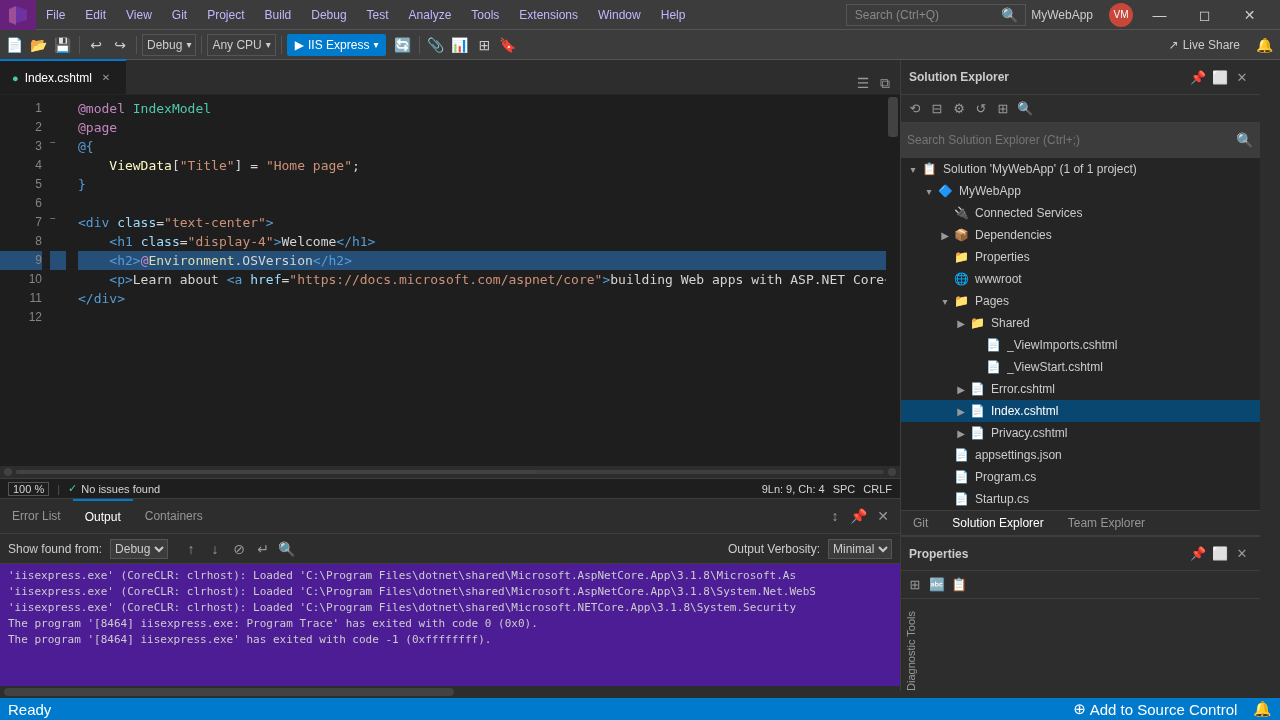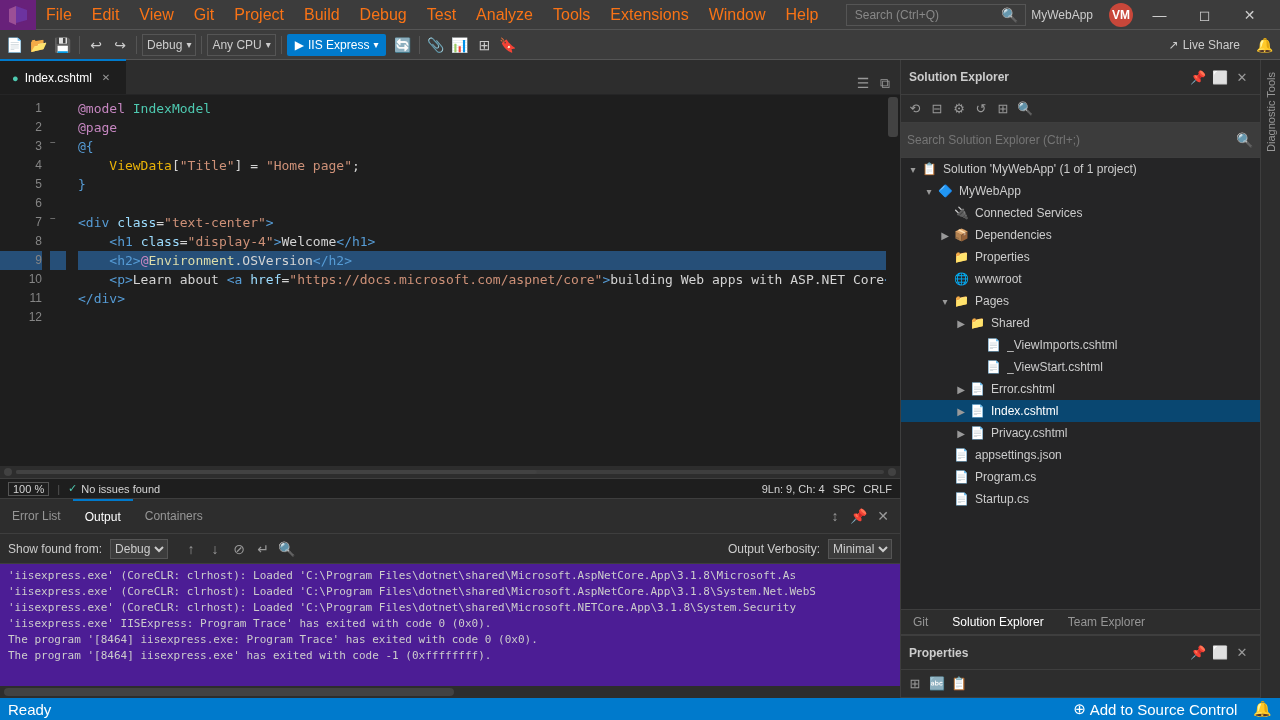"File" .menu-item { color: #f97316 -> #c4b5fd; font-size: 16px -> 12px }
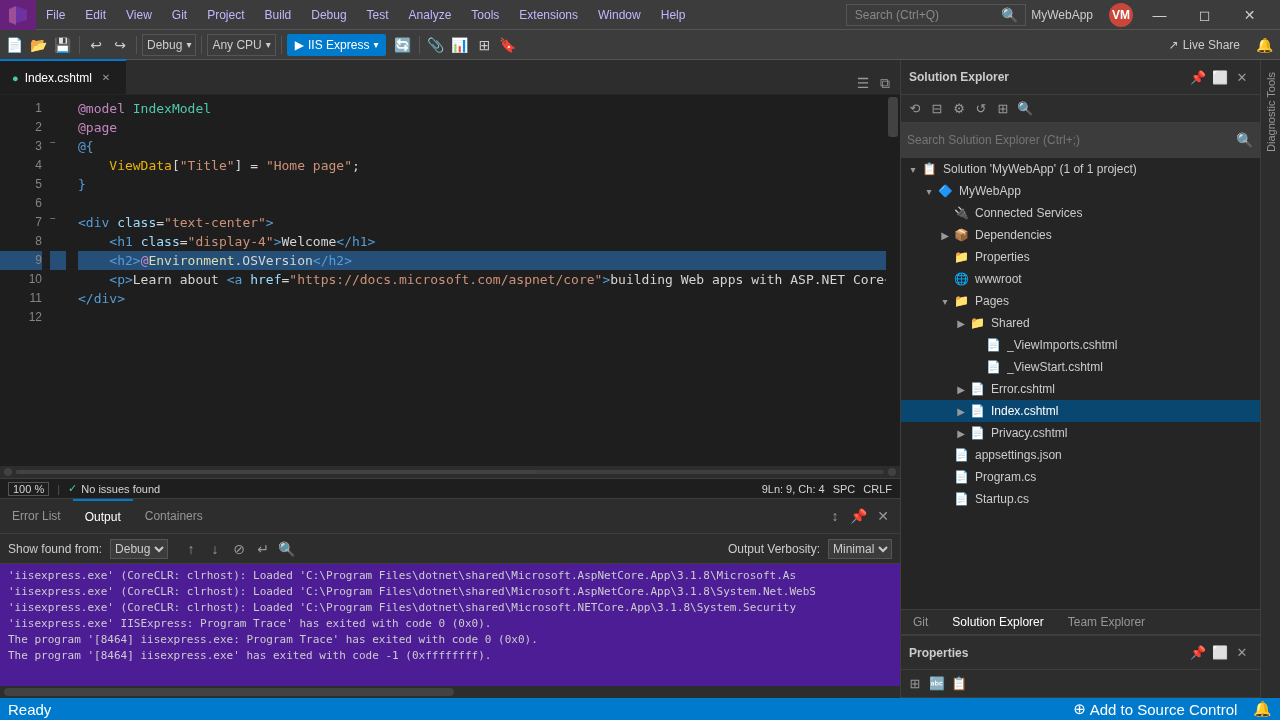"VM" .avatar { font-size: 12px -> 10px; font-weight: bold -> normal }
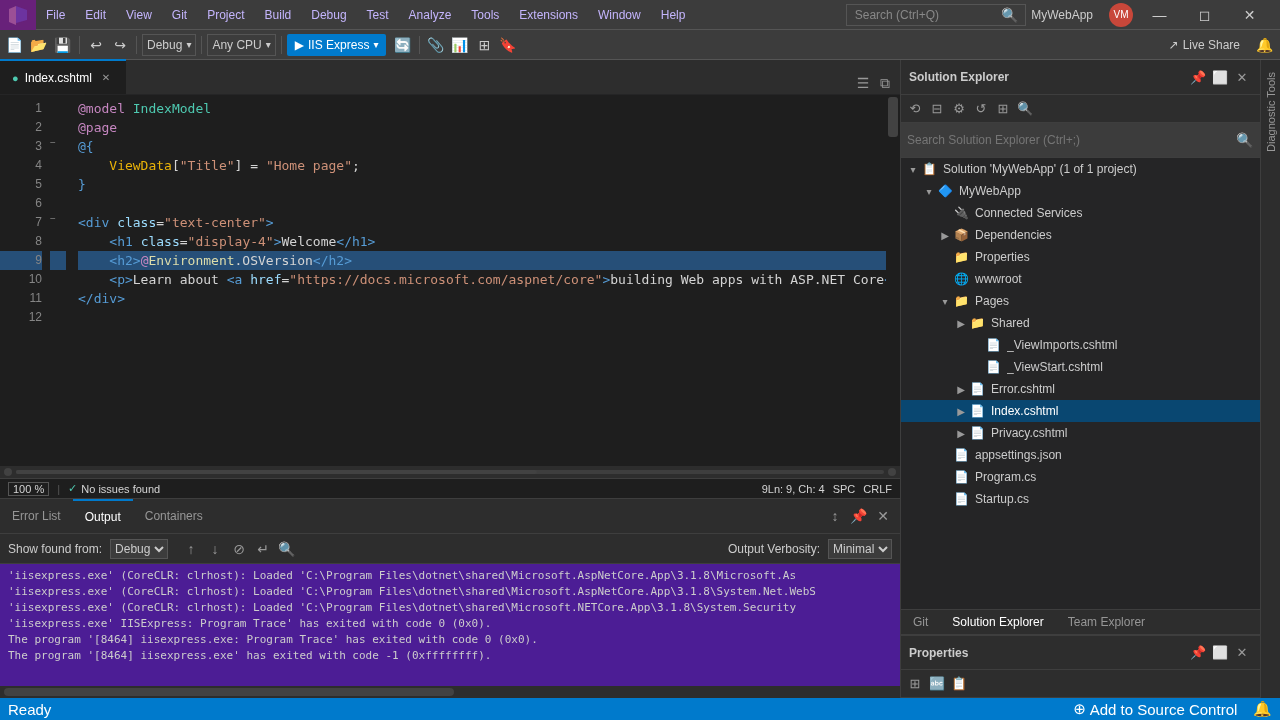"Solution Explorer" div { flex-direction: row -> column }
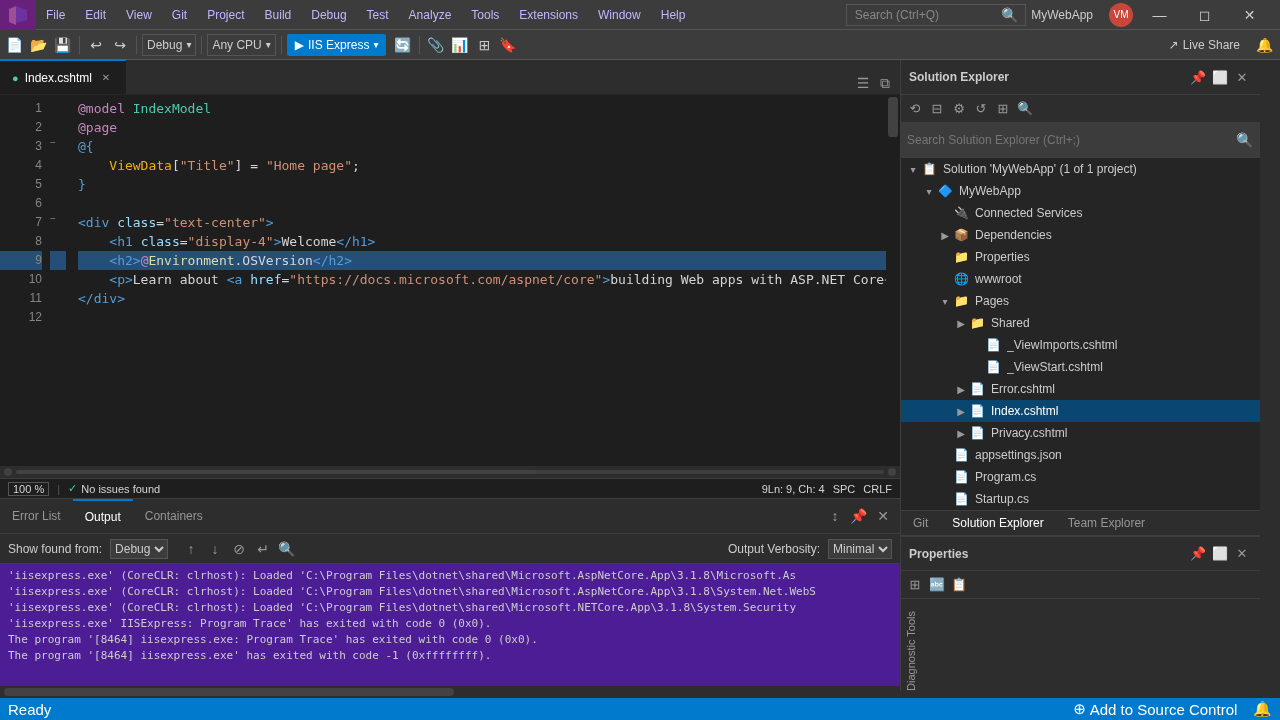"ViewData" .prop { color: #eab308 -> #fef9c3 }
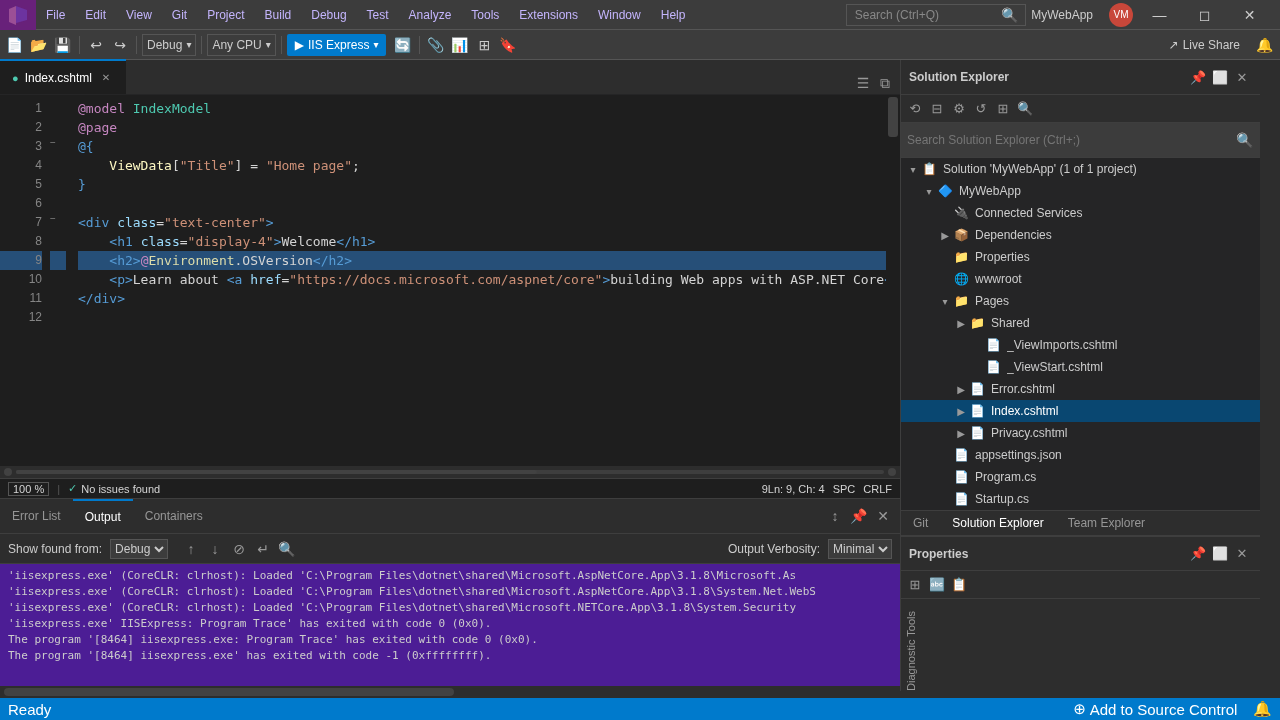"'iisexpress.exe' IISExpress: Program" div.output-line { html: <div>'iisexpress.exe' IISExpress: Program Trace' has exited with code 0 (0x0).</div> -> none }
